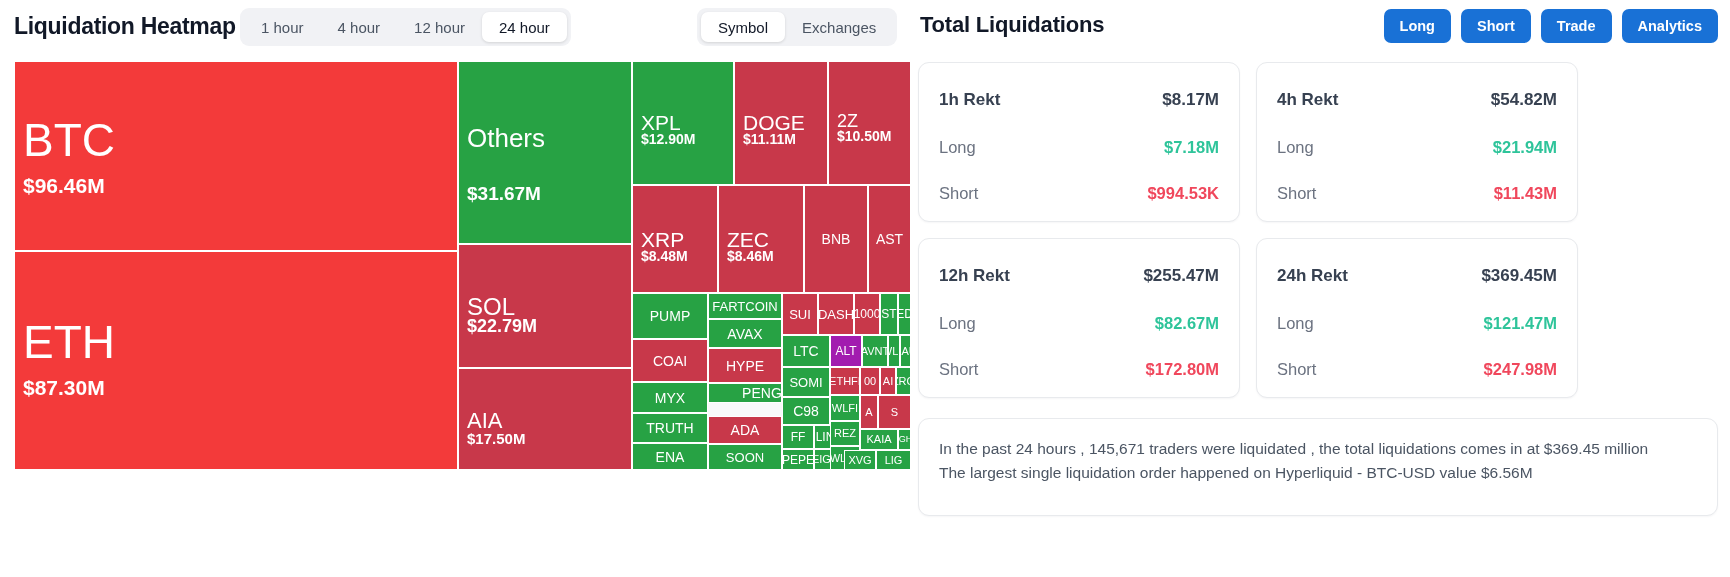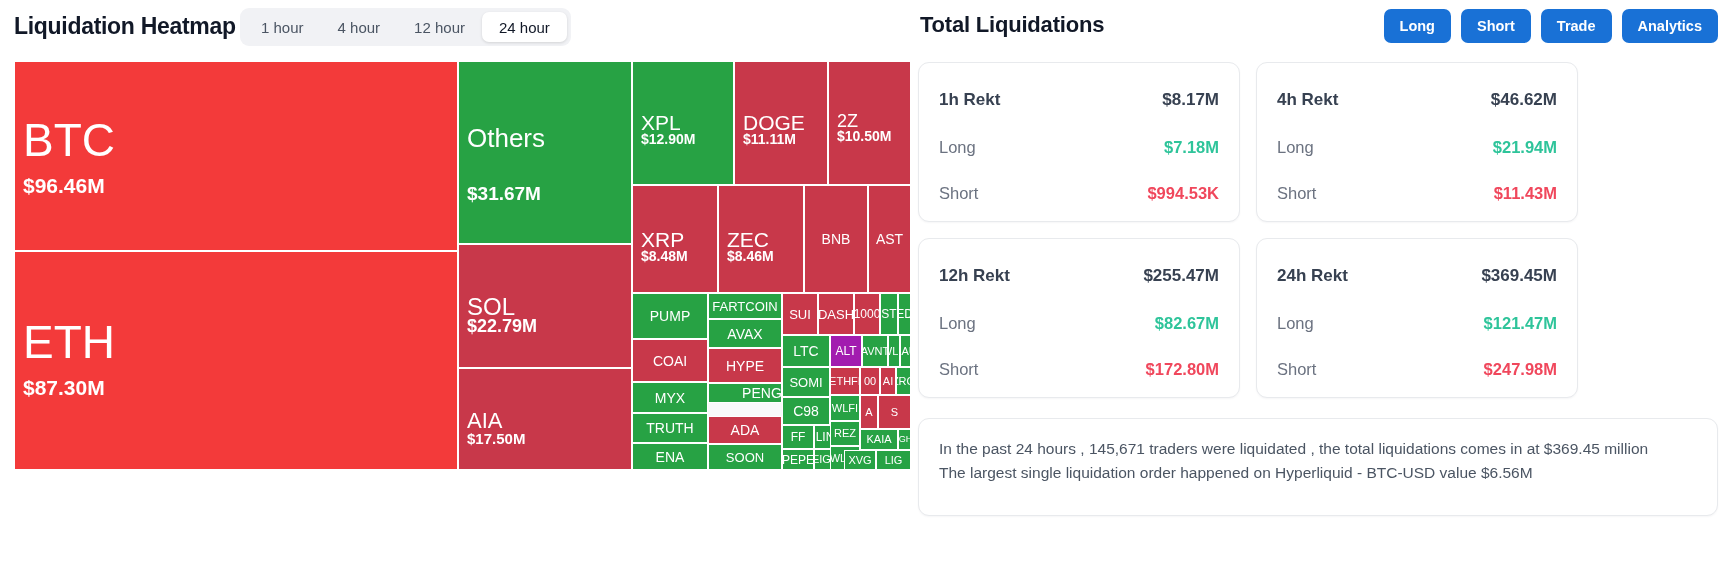"Symbol" div.seg-mode { html: none -> <div> <button>Symbol</button> <button>Exchanges</button> </div> }
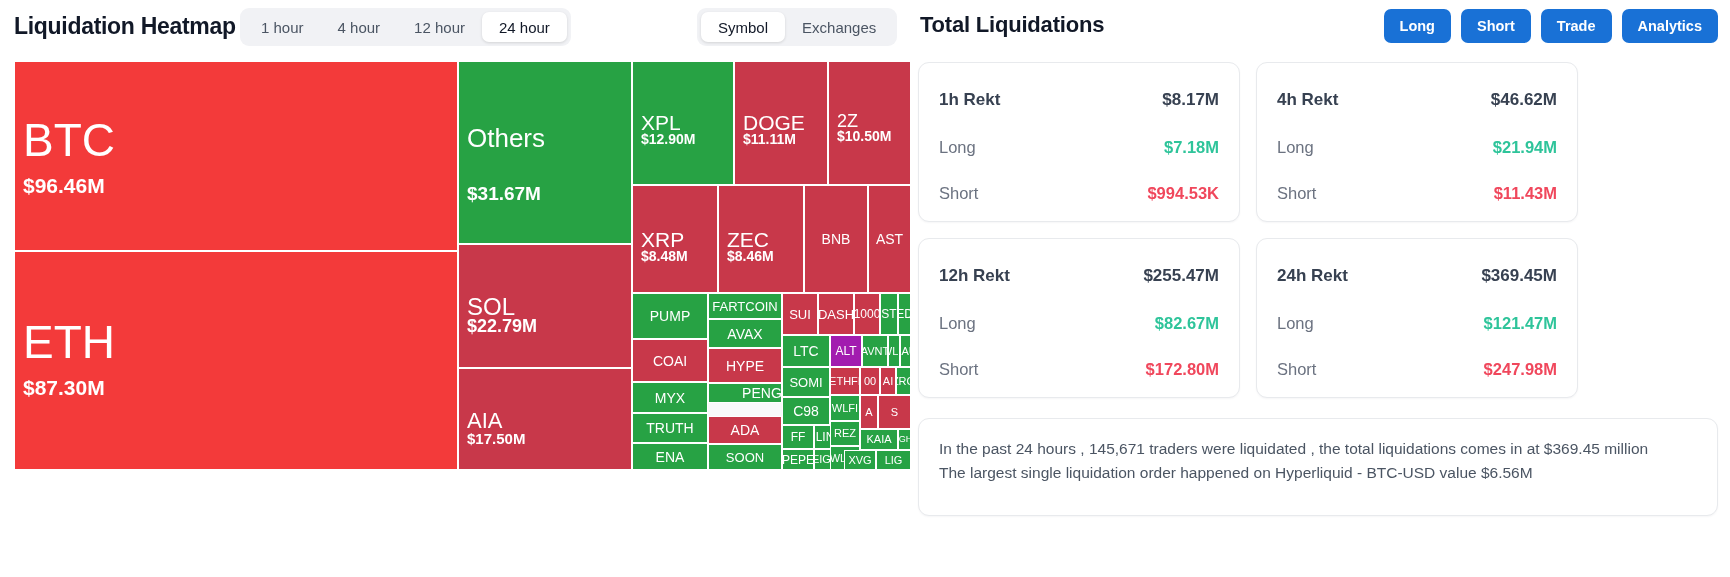"$46.62M" span.rekt-val-head { text: $46.62M -> $54.82M }
